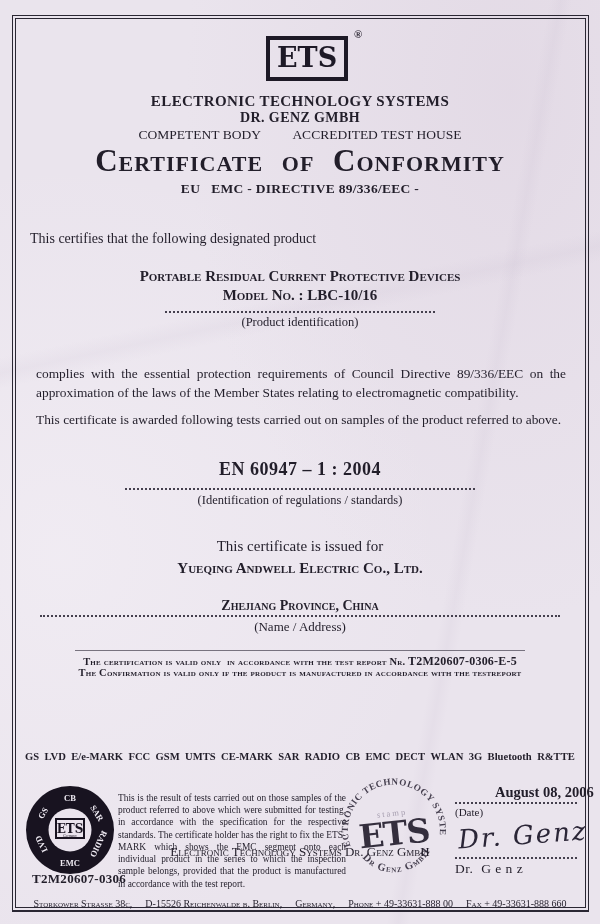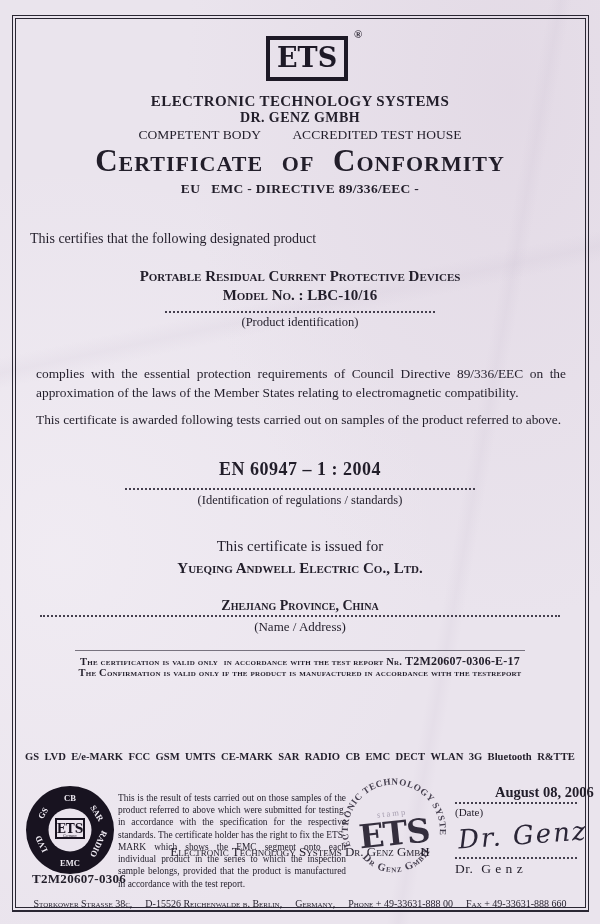"T2M20607-0306-E-17" span.rep { text: T2M20607-0306-E-17 -> T2M20607-0306-E-5 }
